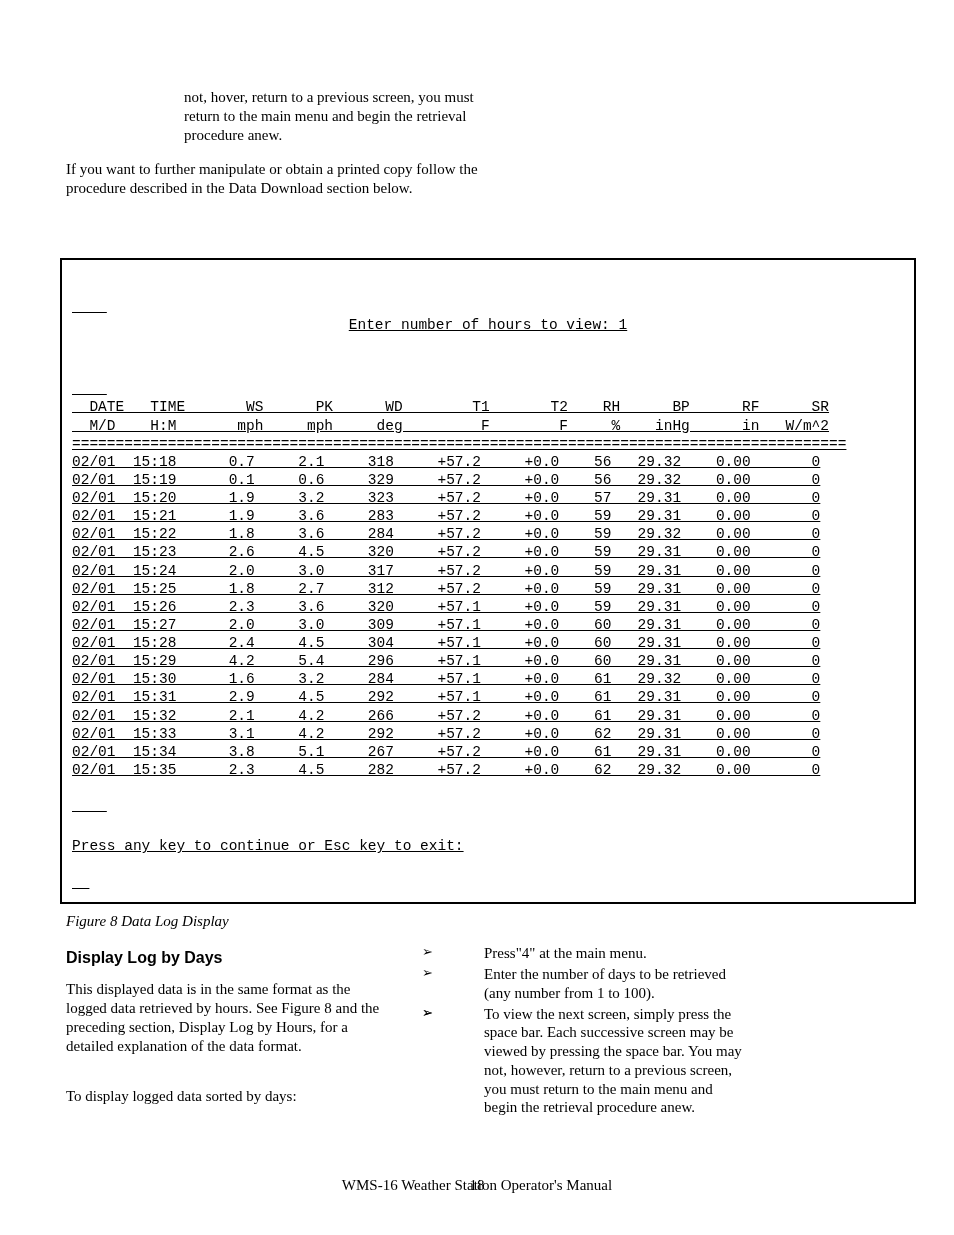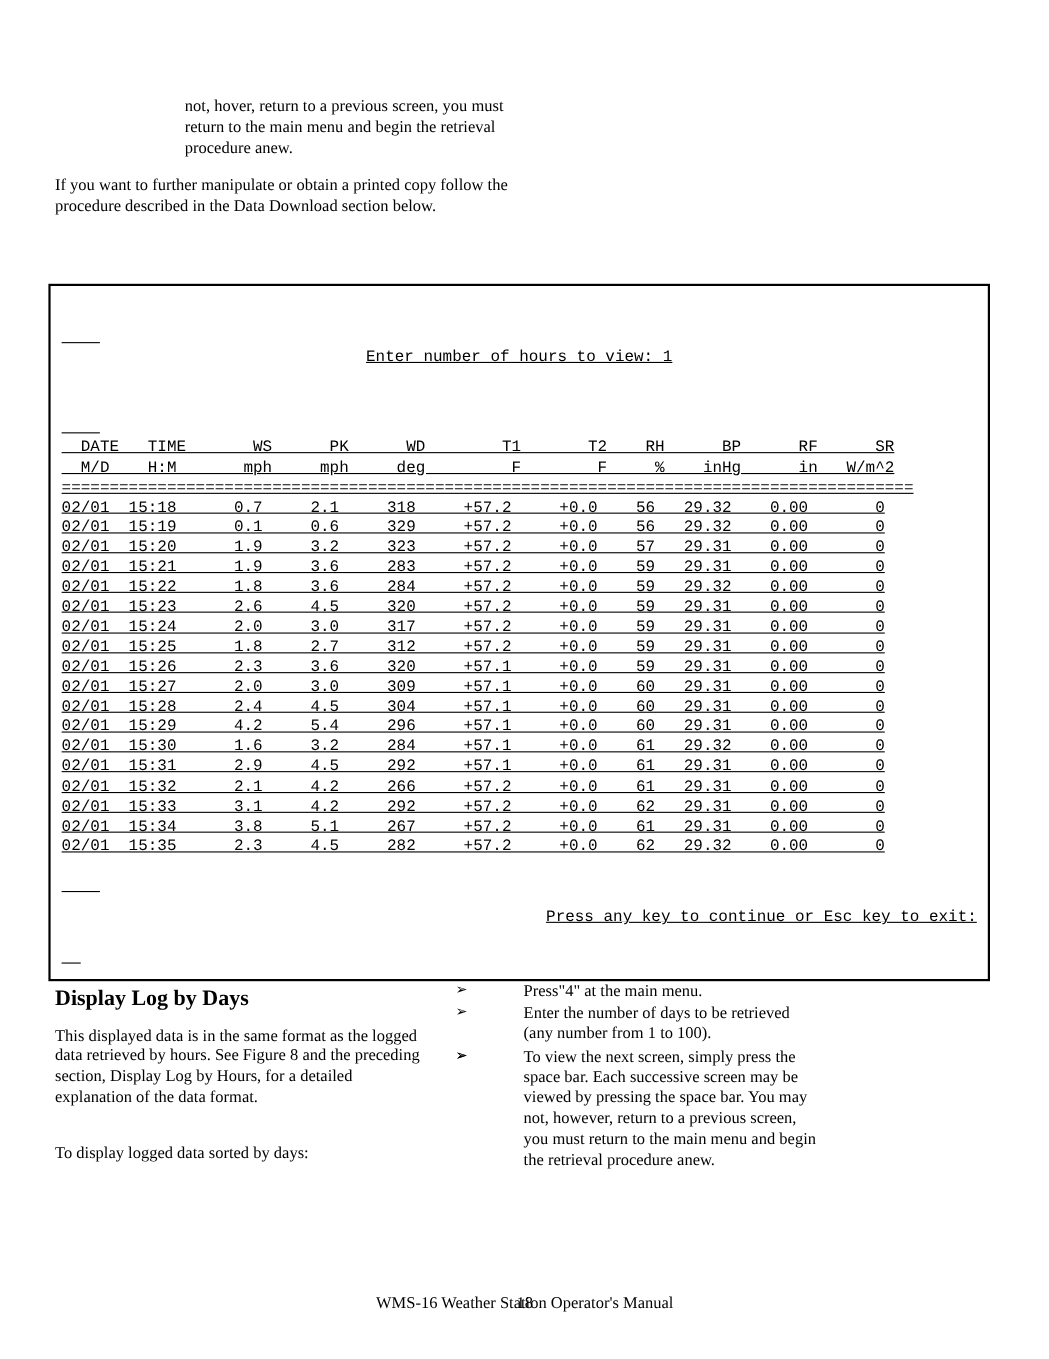"not, hover, return to a" .page { padding: 80px 50px 30px 50px -> 80px 50px 30px 66px }
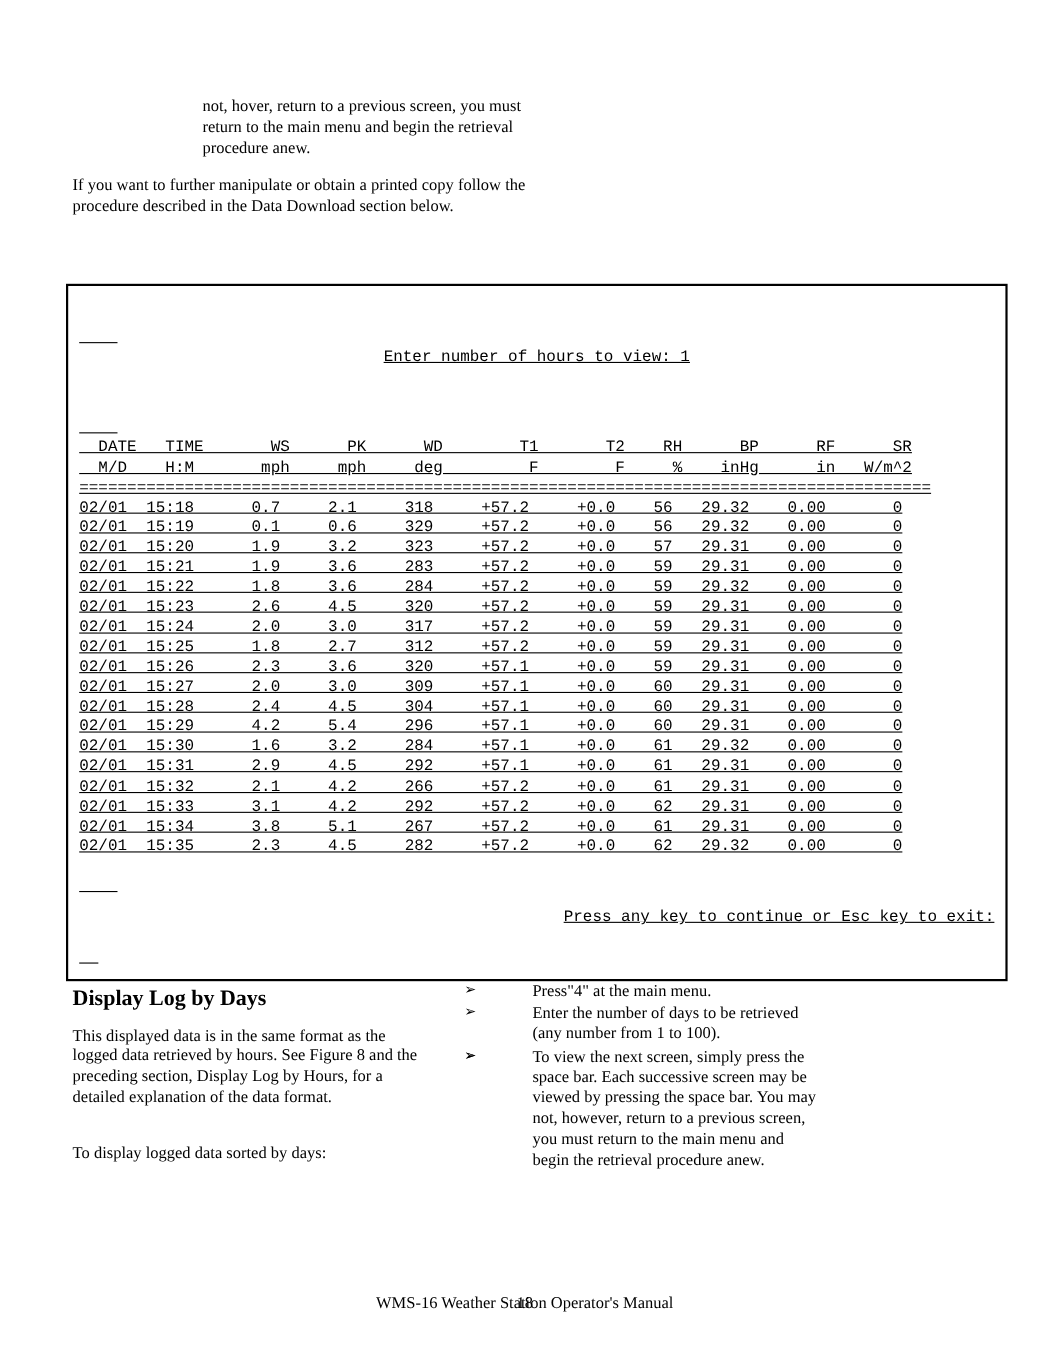"Press any key to continue" div { margin-top: 10px -> 22px; text-align: right -> none }
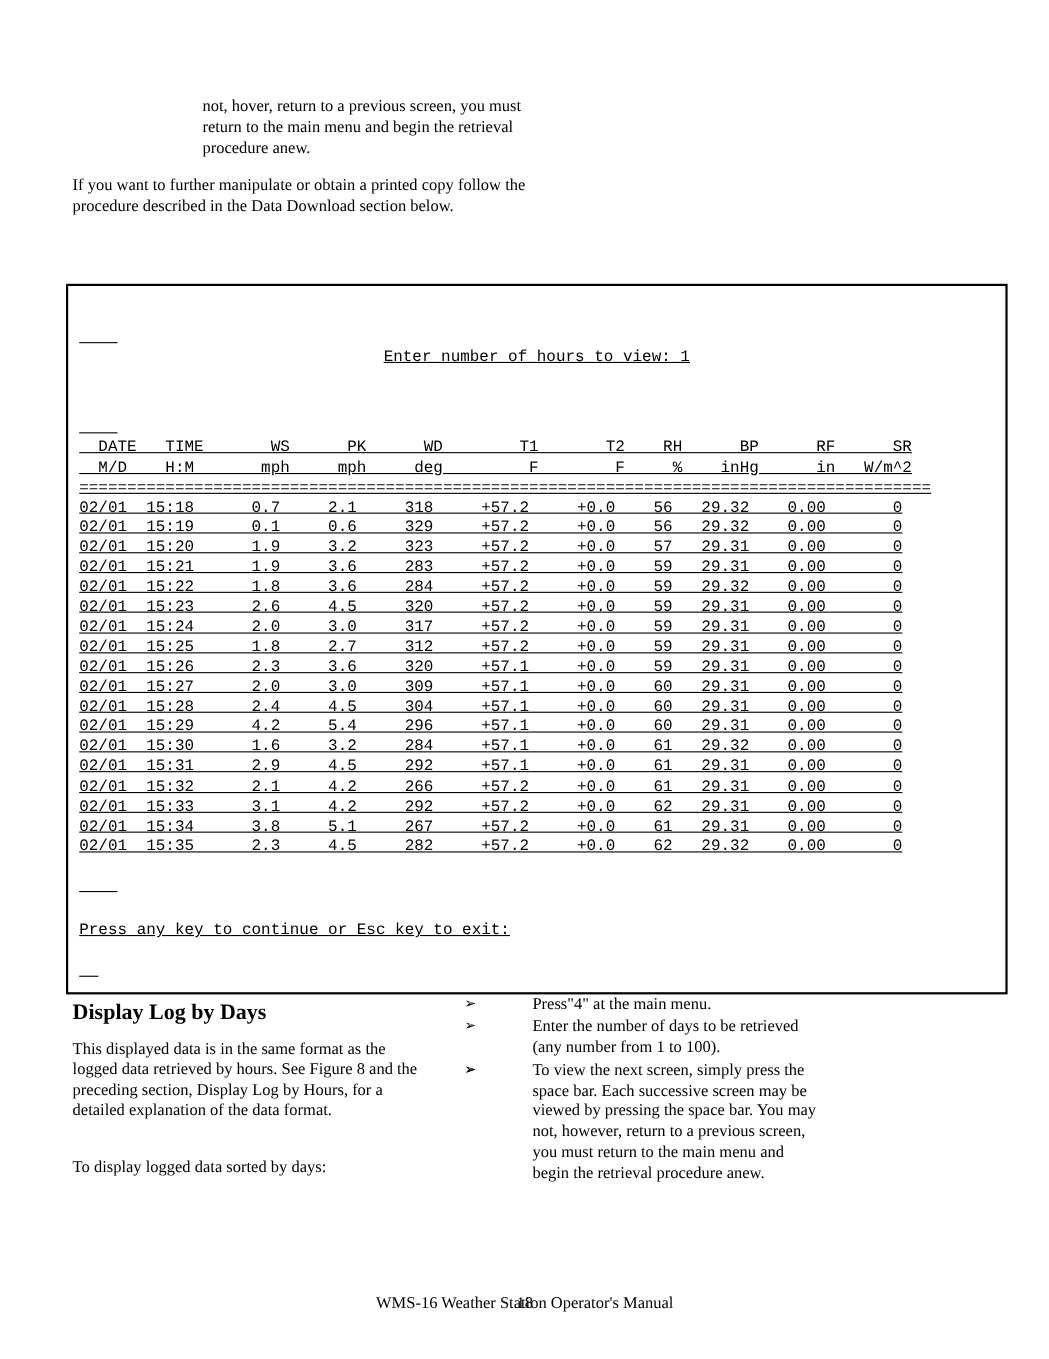"Figure 8 Data Log Display" div.figcaption { html: none -> <div>Figure 8 Data Log Display</div> }
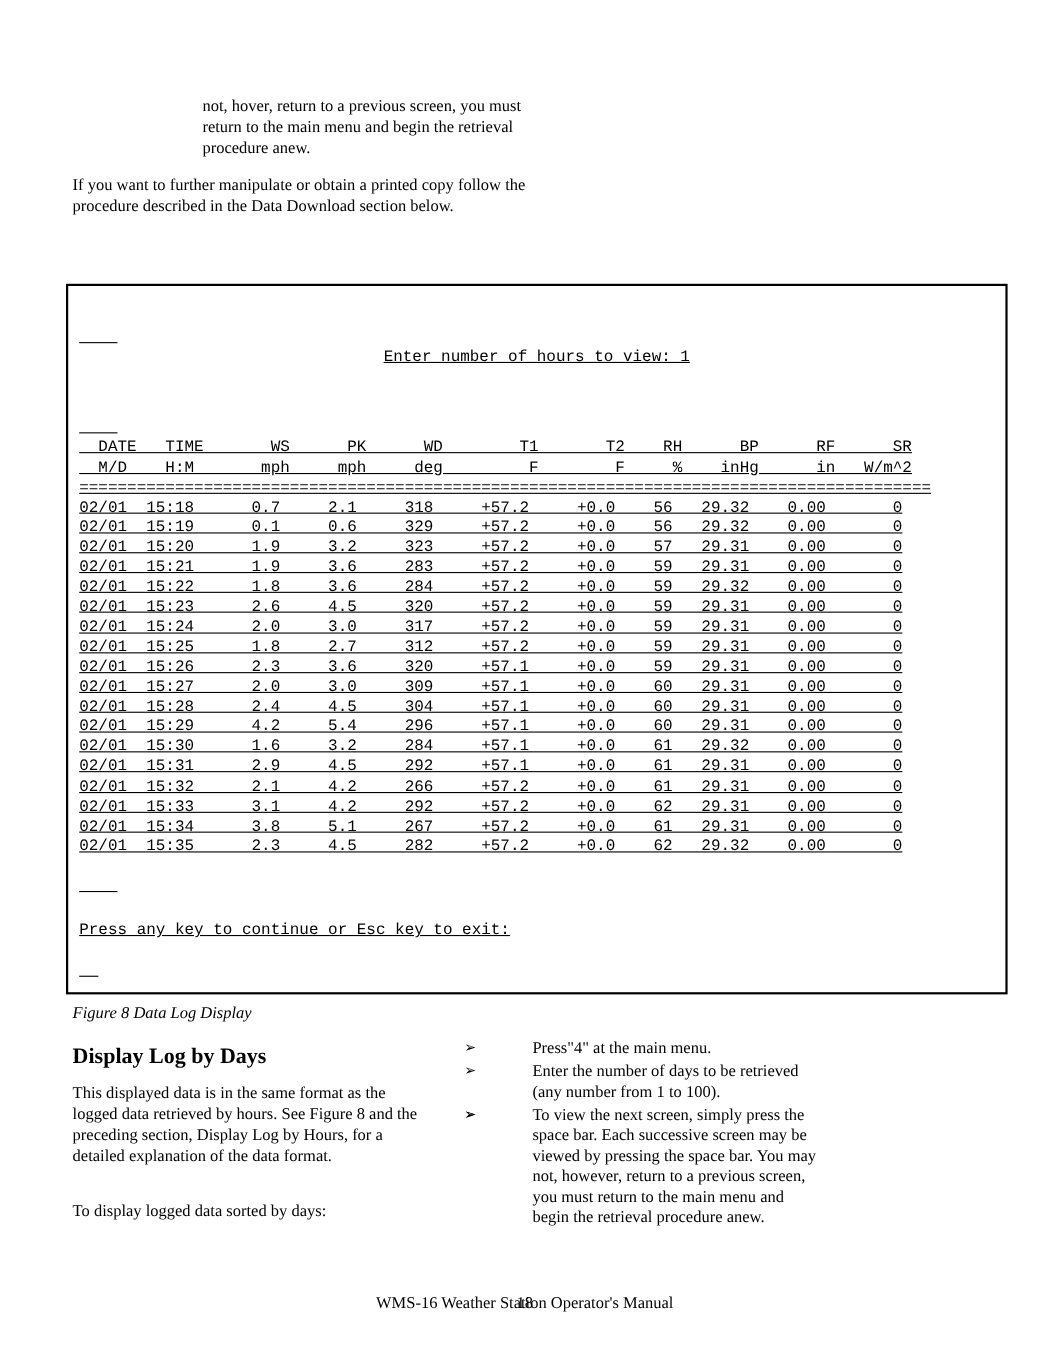"Display Log by Days" .heading-days { font-family: Liberation Serif, serif -> Liberation Sans, sans-serif; font-size: 20px -> 16px }
